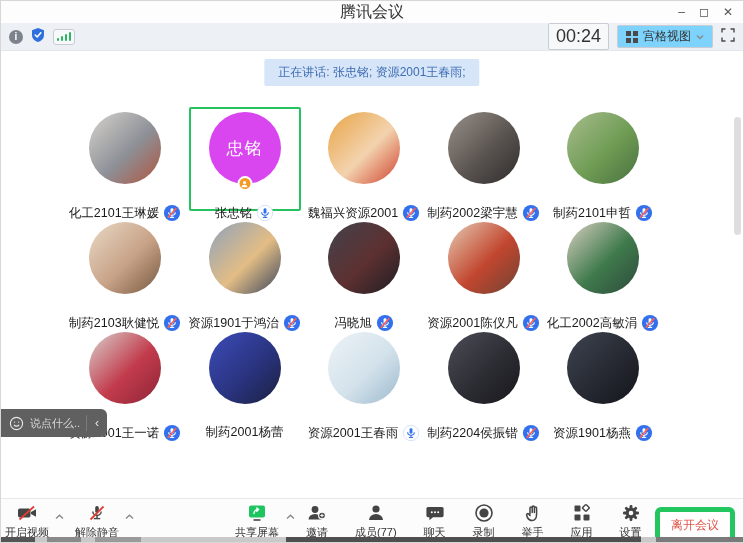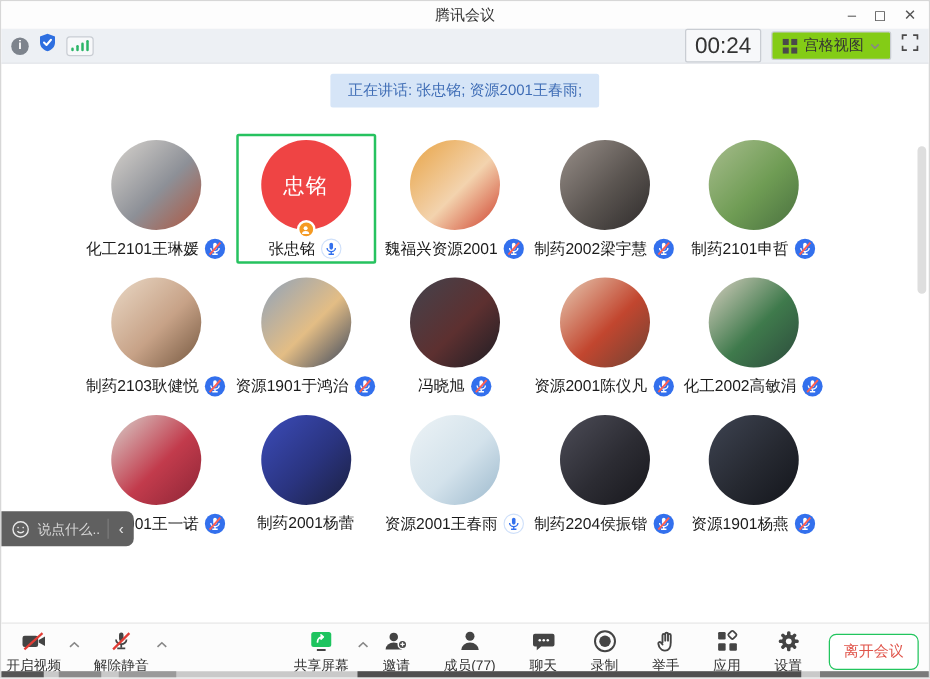"腾讯会议" .titlebar .title { font-size: 12px -> 16px }
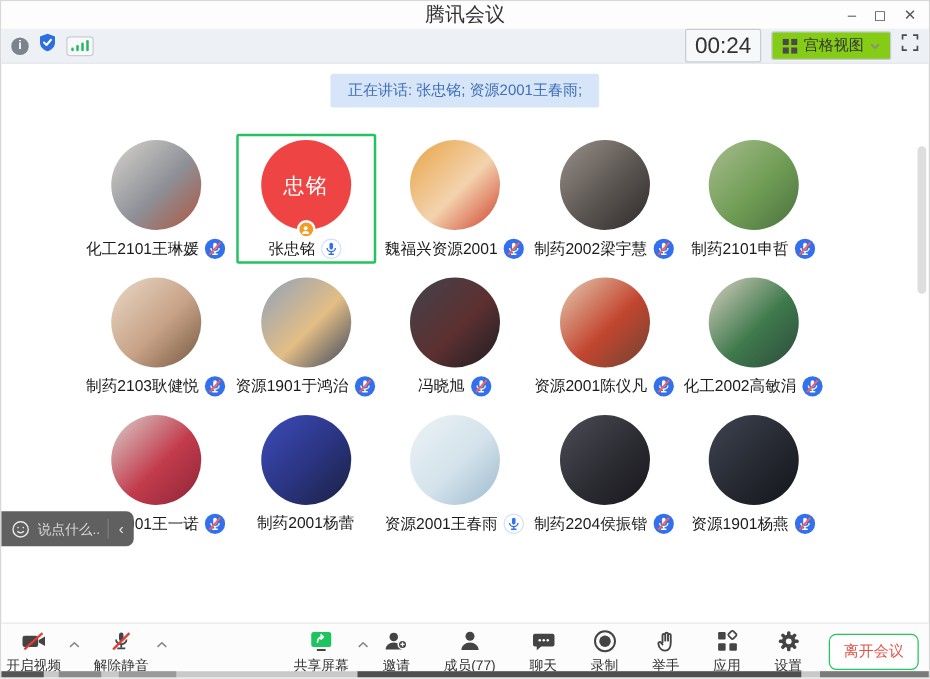"宫格视图" .view-btn { background: #84cc16 -> #7dd3fc }
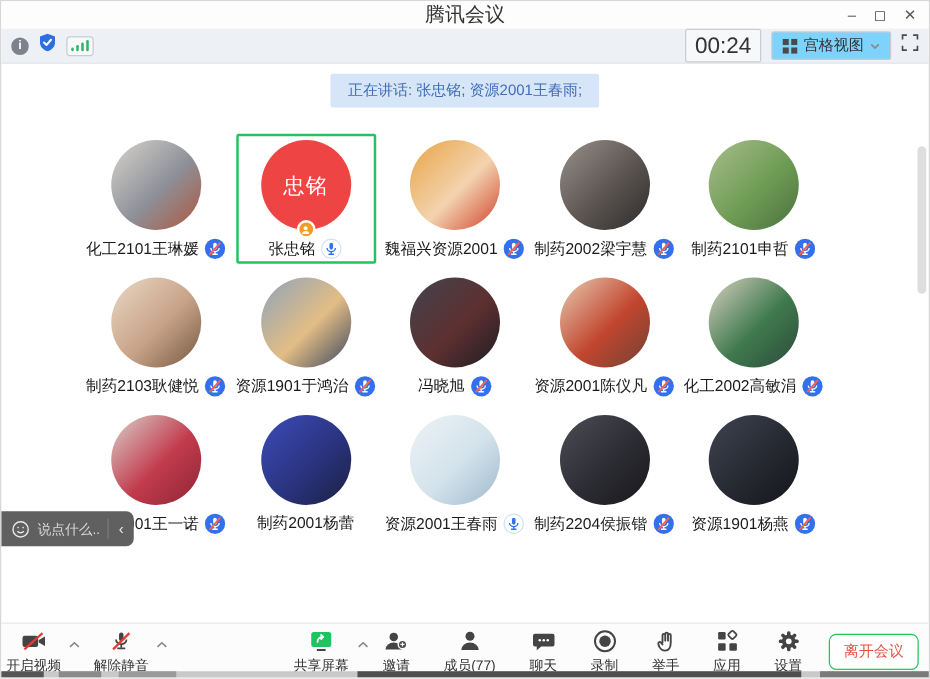"忠铭" div.avatar { background: #ef4444 -> #d946ef }
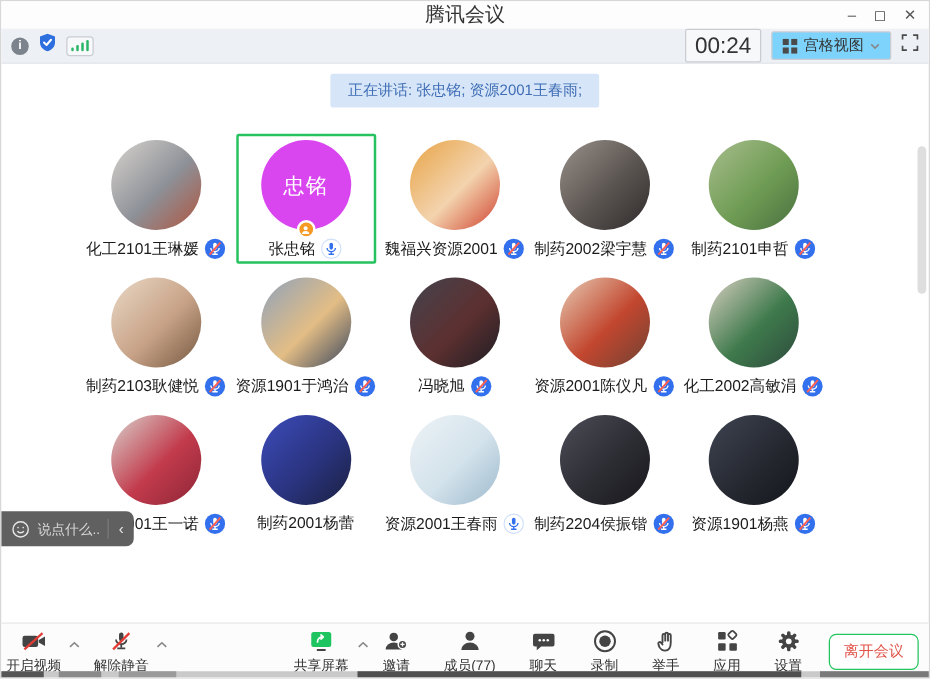"化工2101王琳媛" .name-row { margin-top: 6px -> 20px }
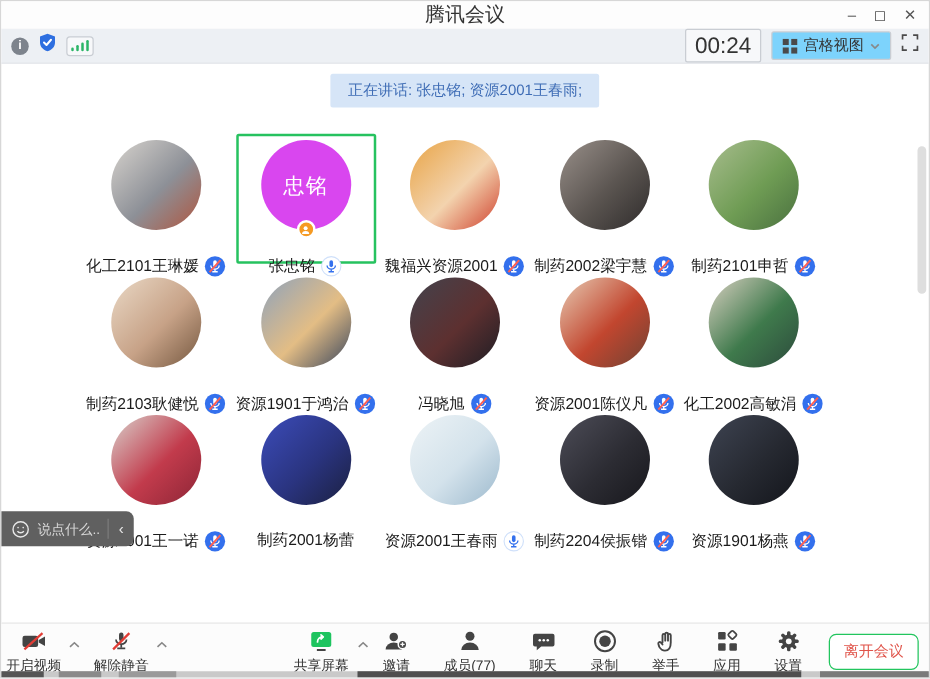"离开会议" .leave-btn { border: 1px solid #22c55e -> 5px solid #22c55e }
